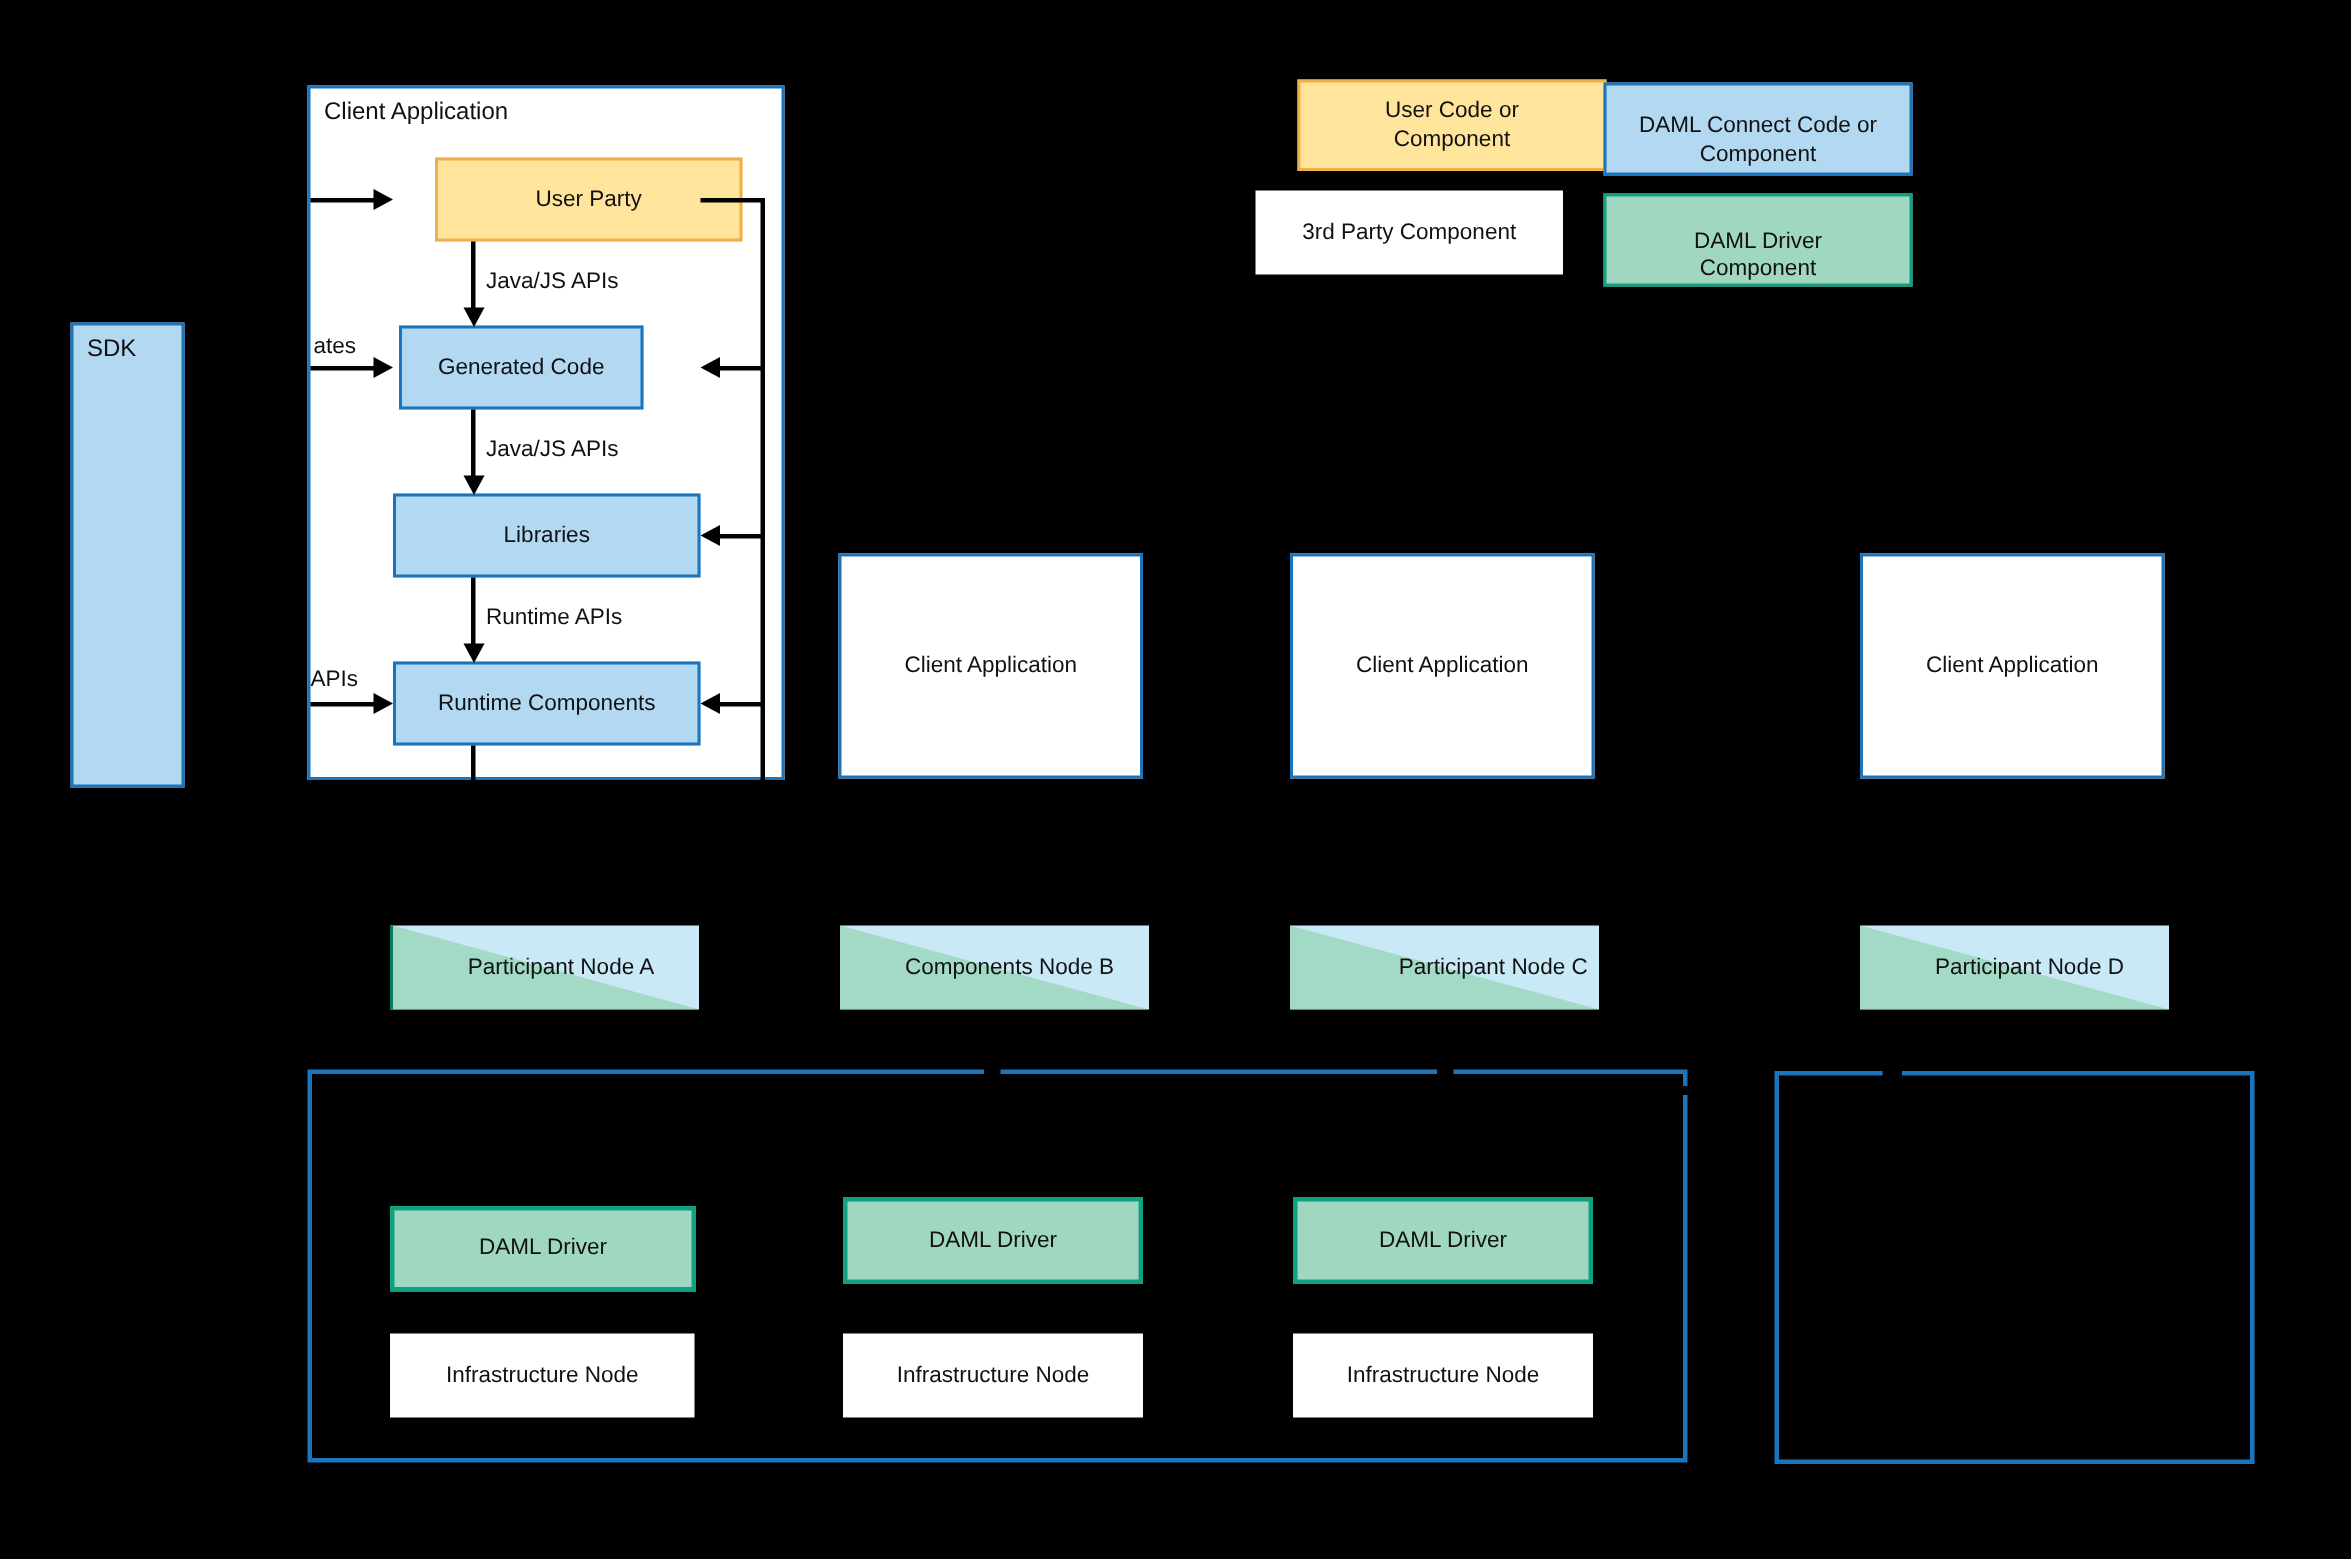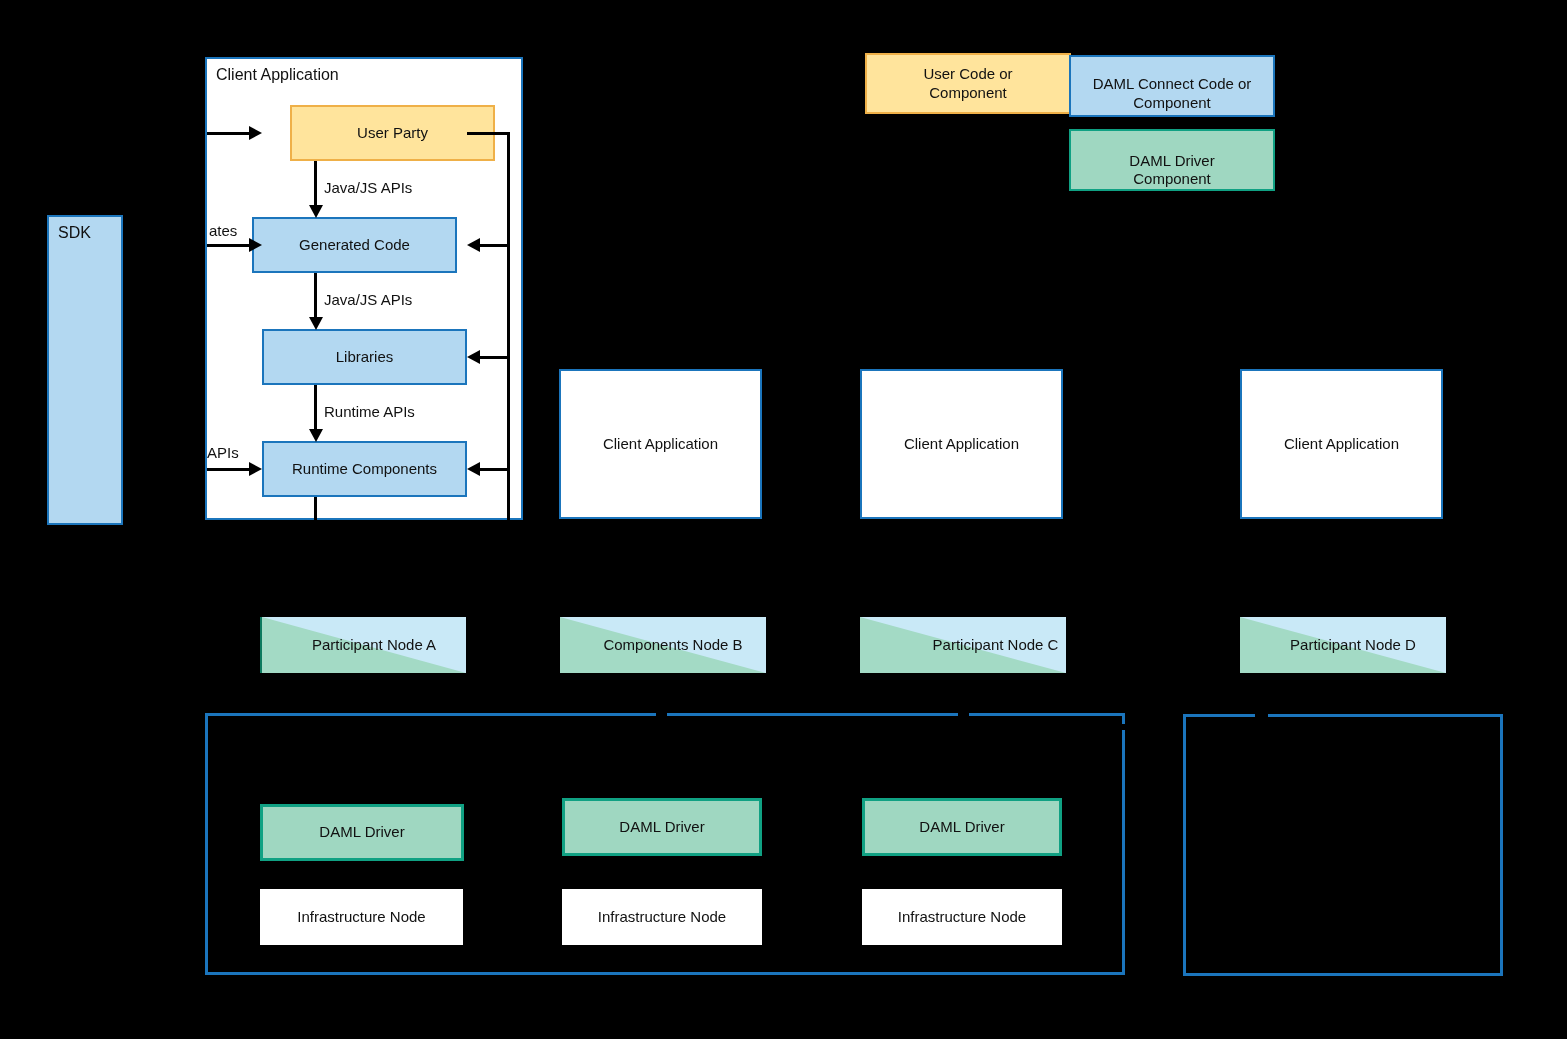"3rd Party Component" div.box { html: none -> <div> <span>3rd Party Component</span> </div> }
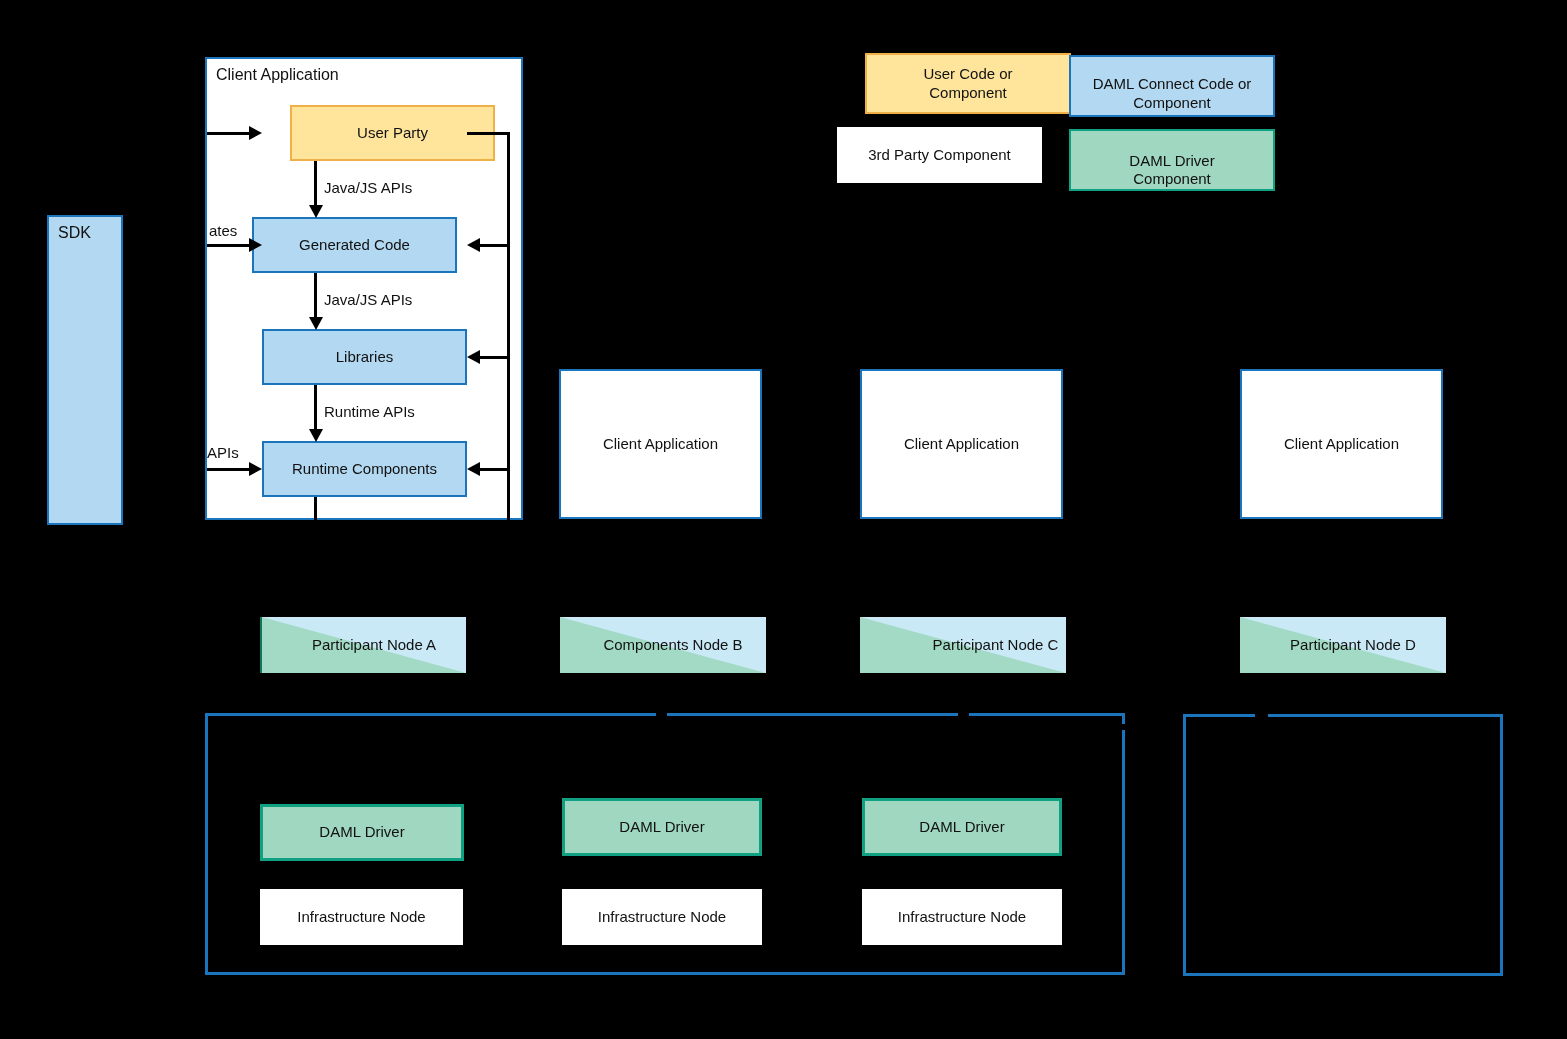"Generated Code" div.box { left: 45px -> 59px; width: 205px -> 163px }
